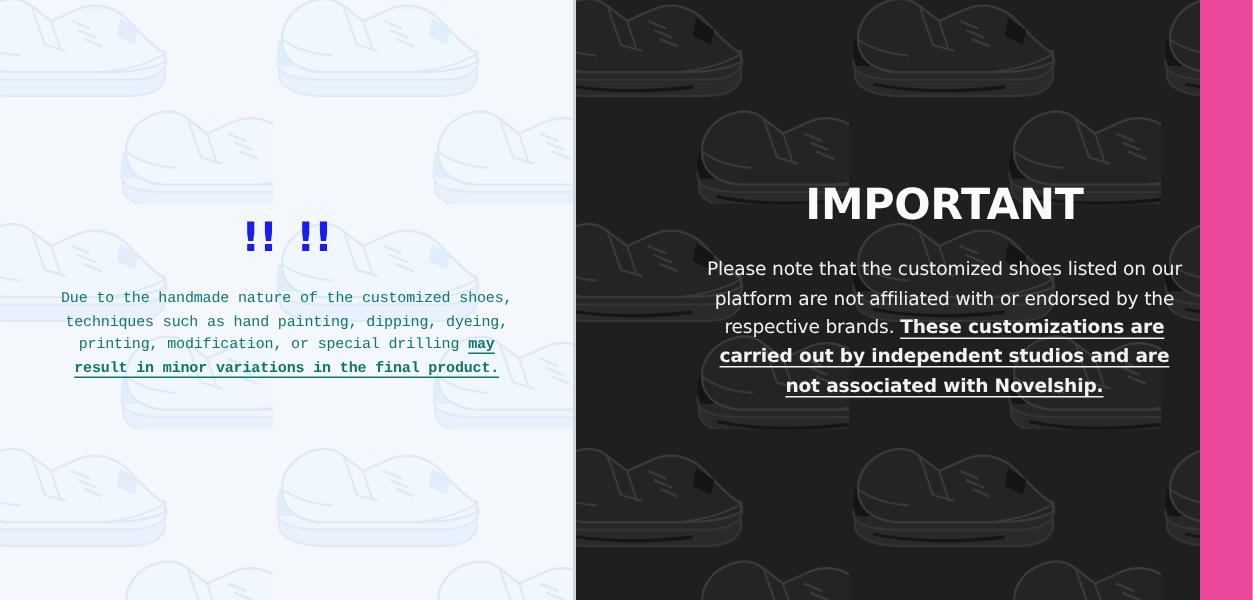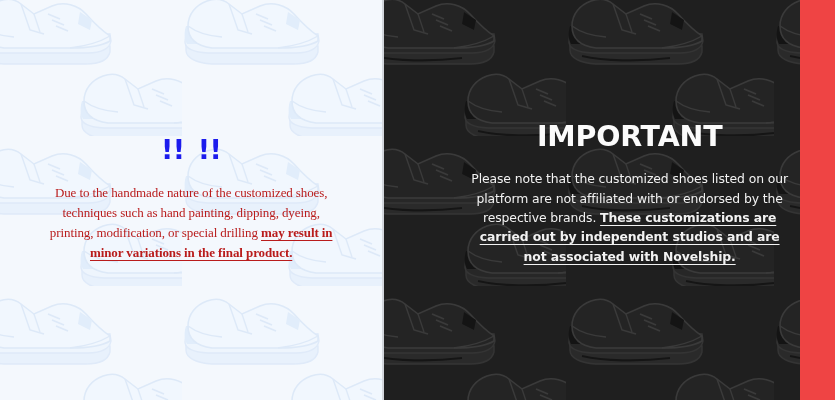"IMPORTANT" .panel-right { background: #ef4444 -> #ec4899 }
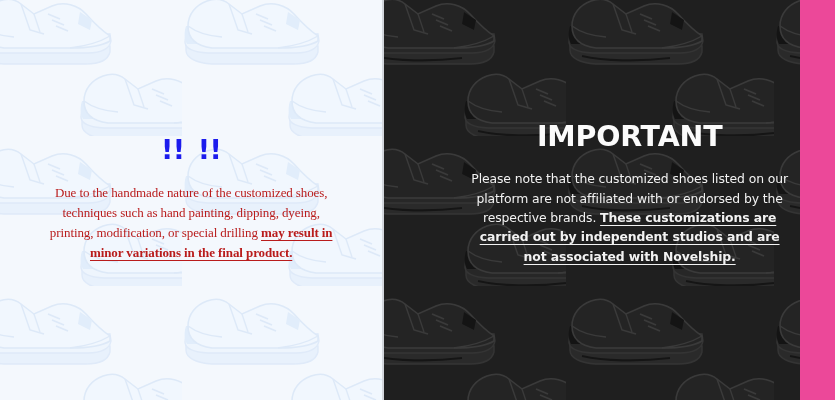"Due to the handmade nature" .body-copy { color: #b91c1c -> #0f766e; font-family: Liberation Serif, serif -> Liberation Mono, monospace; font-size: 13px -> 10px }
